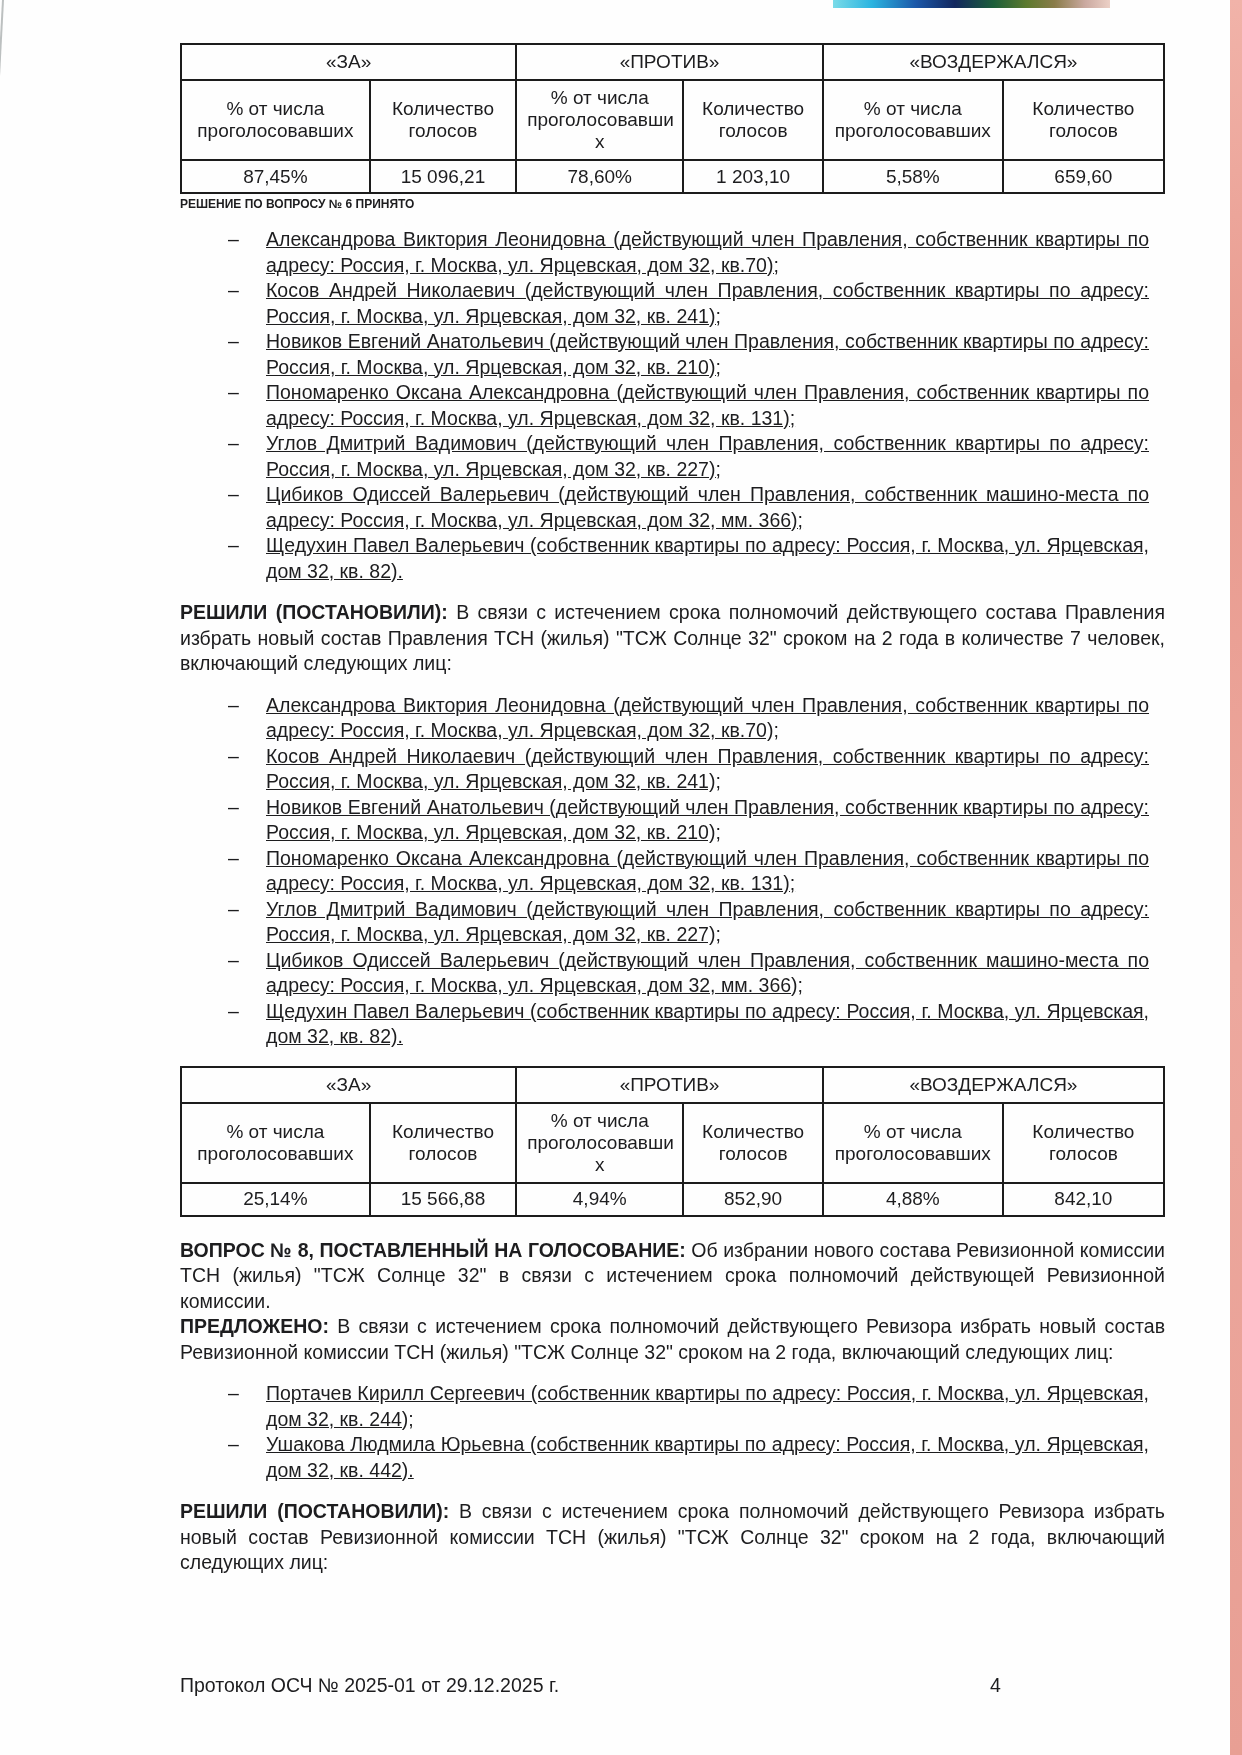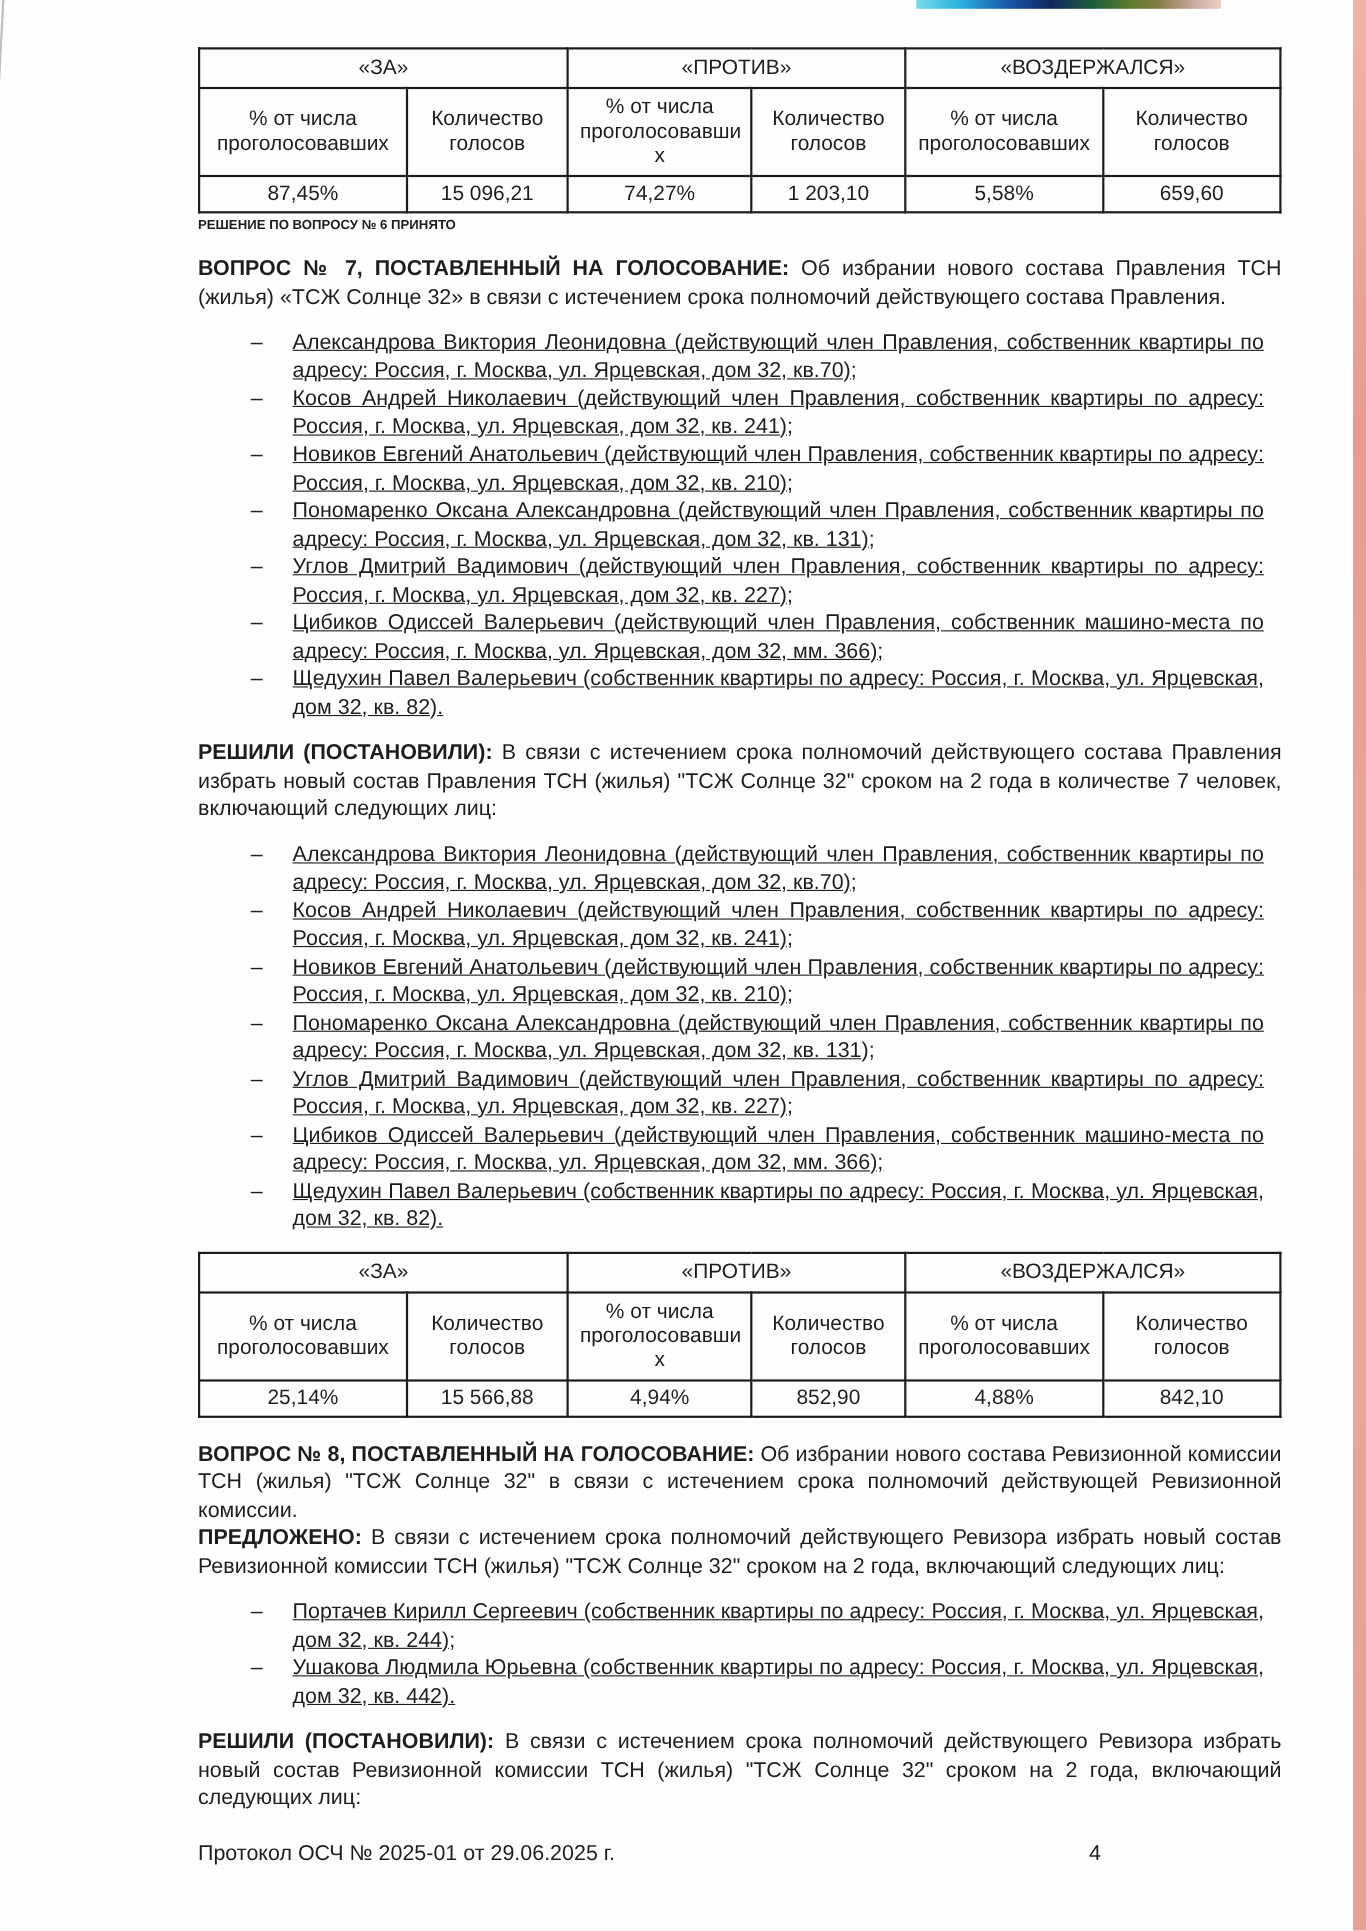"74,27%" td { text: 74,27% -> 78,60% }
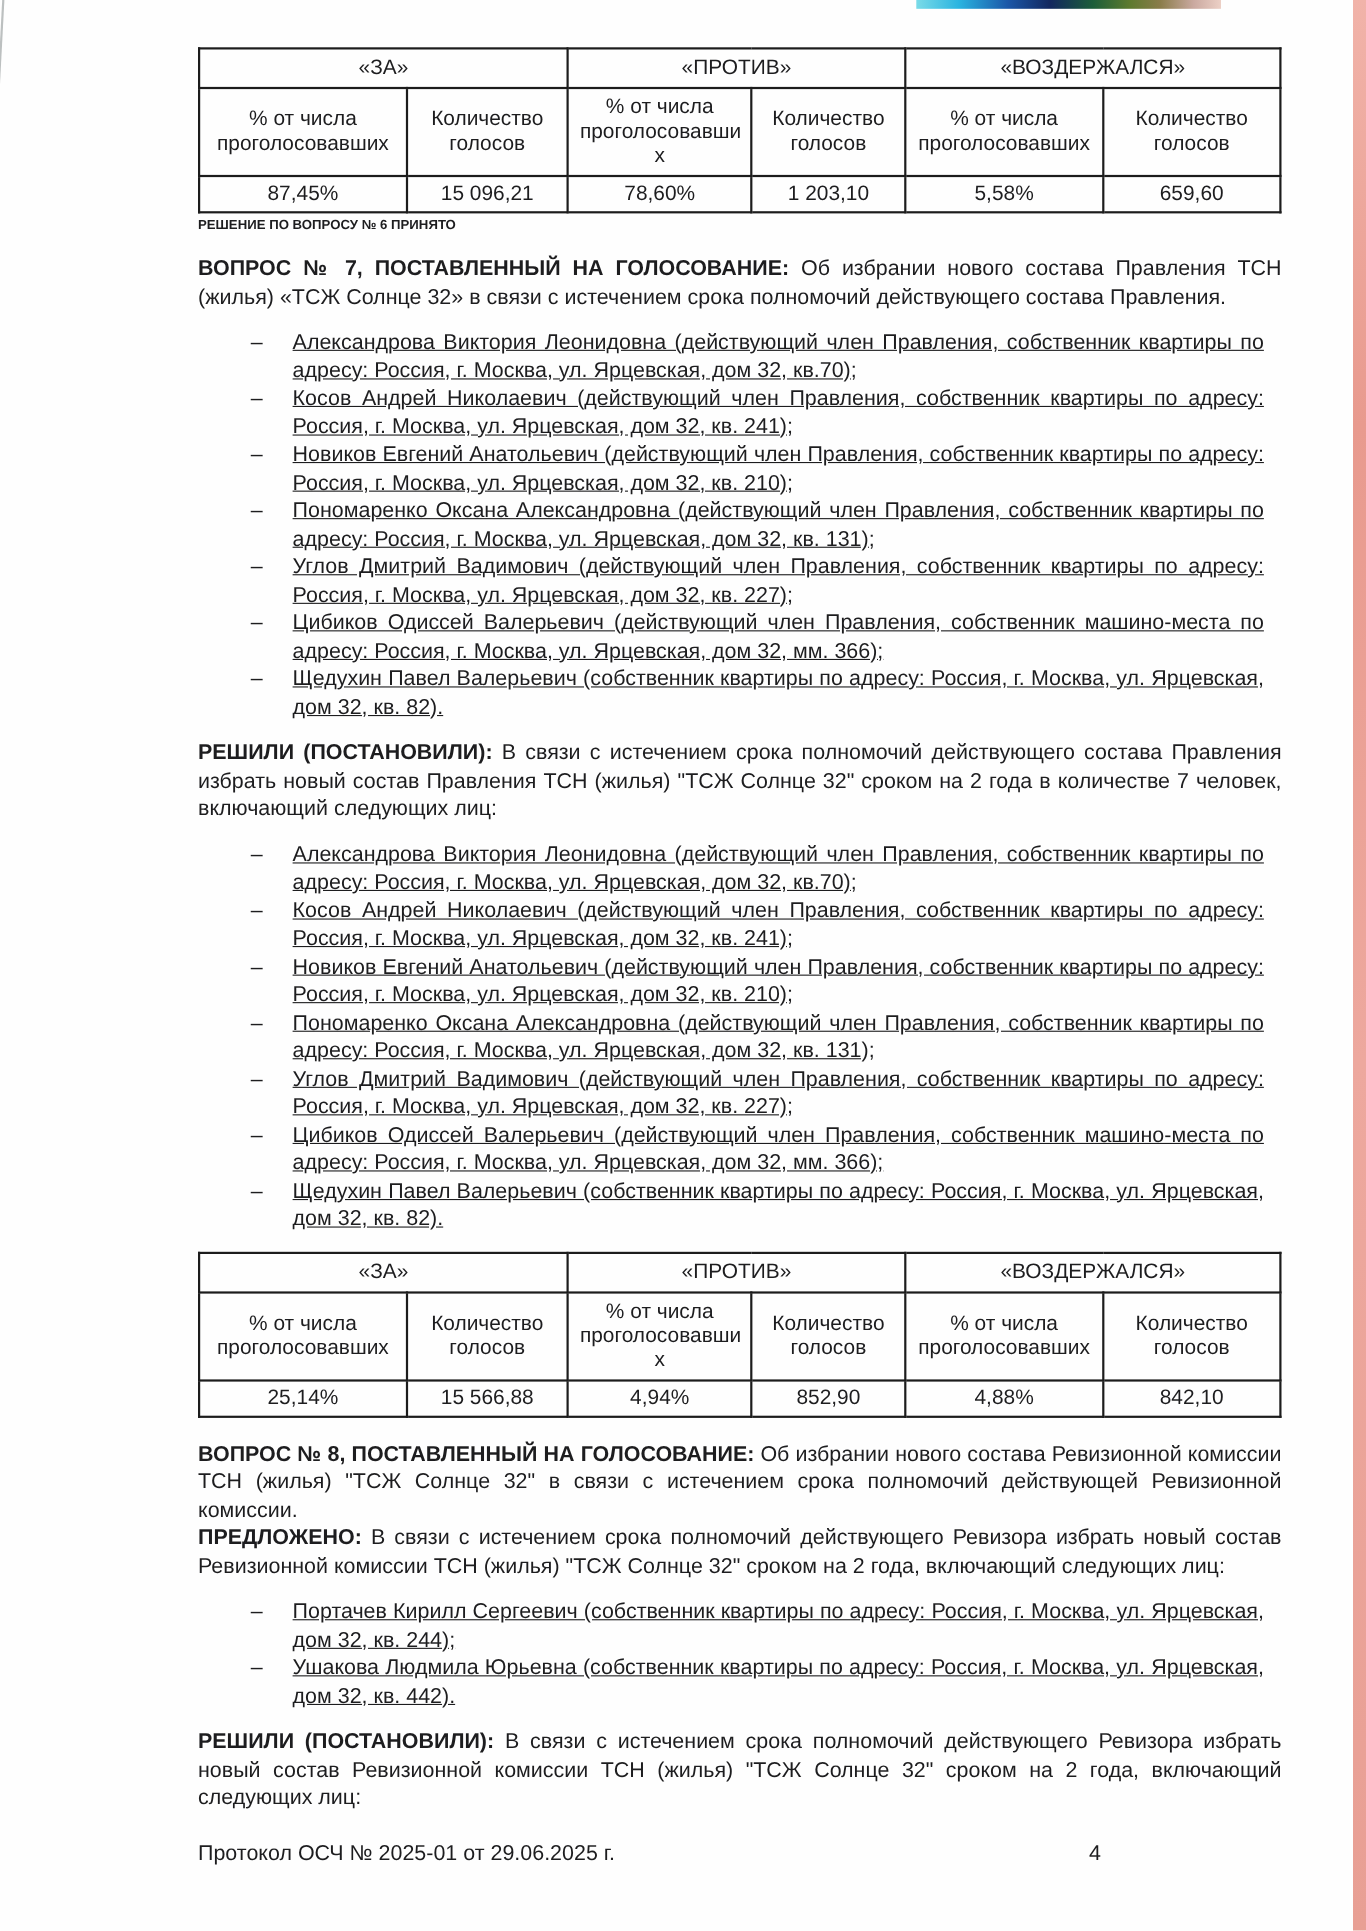"ВОПРОС № 7, ПОСТАВЛЕННЫЙ НА" p.para { html: <p><span>ВОПРОС № 7, ПОСТАВЛЕННЫЙ НА ГОЛОСОВАНИЕ:</span><span> Об избрании нового состава Правления ТСН (жилья) «ТСЖ Солнце 32» в связи с истечением срока полномочий действующего состава Правления.</span></p> -> none }
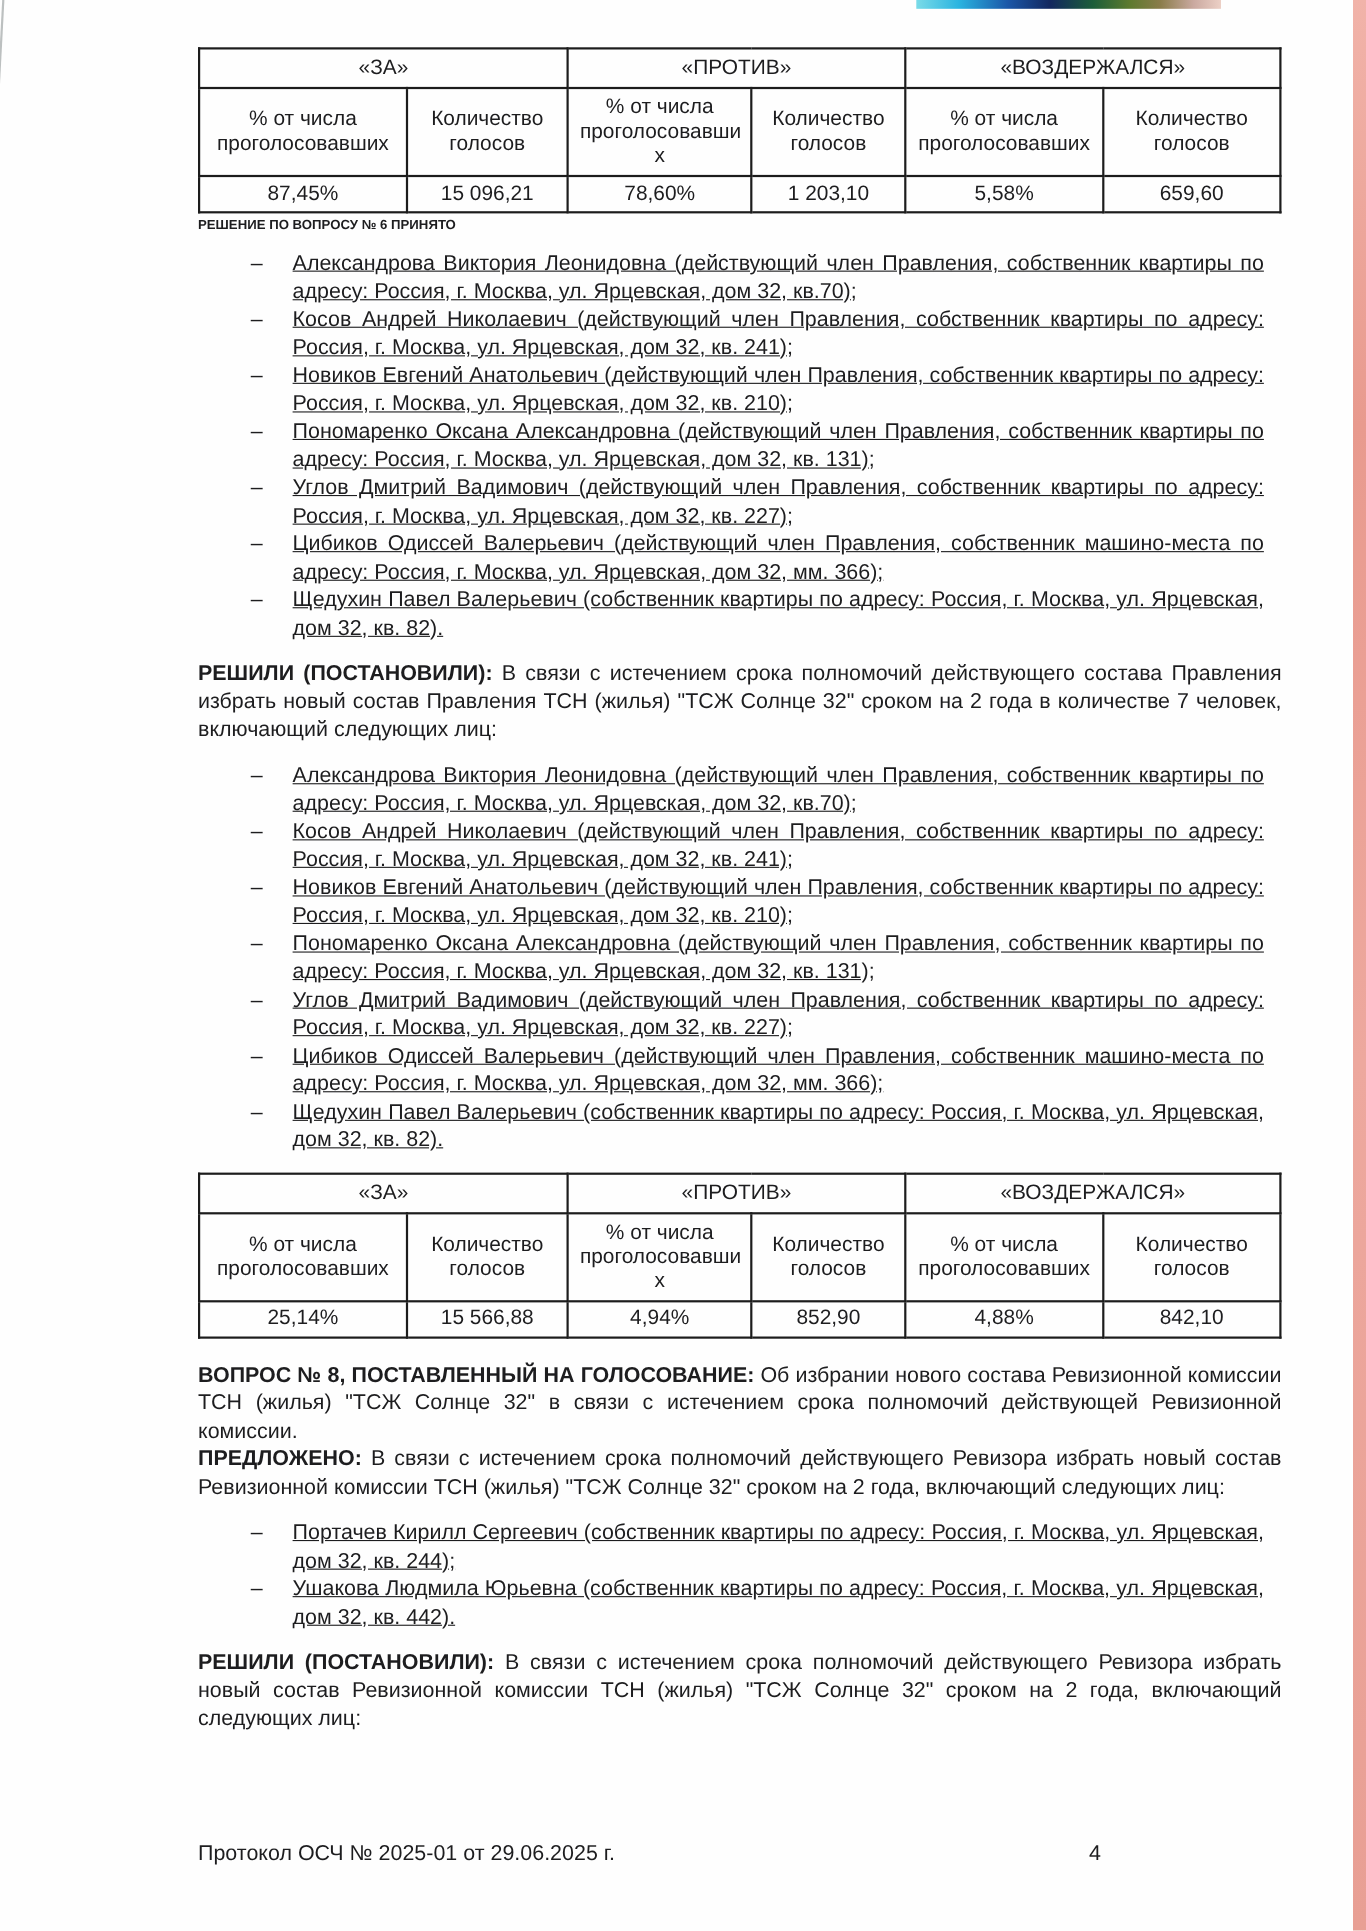"Протокол ОСЧ № 2025-01 от" span { text: 29.06.2025 -> 29.12.2025 }
